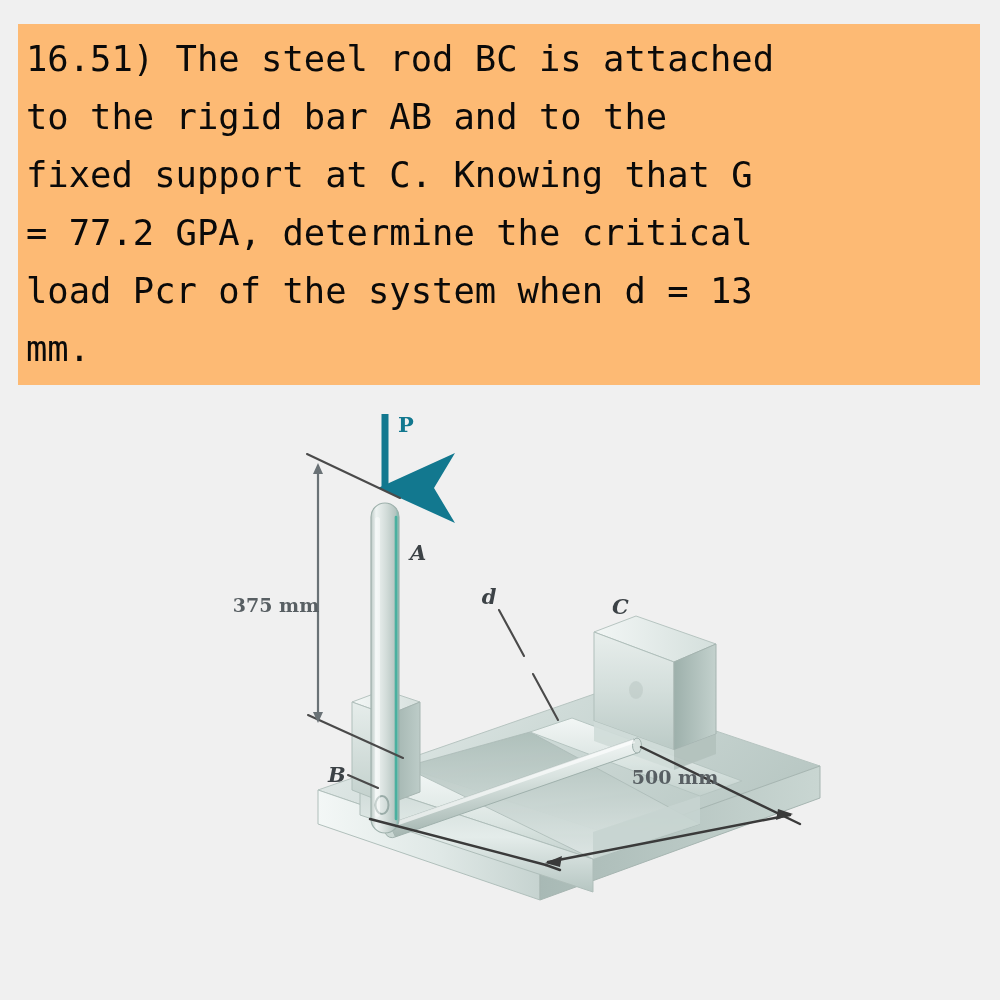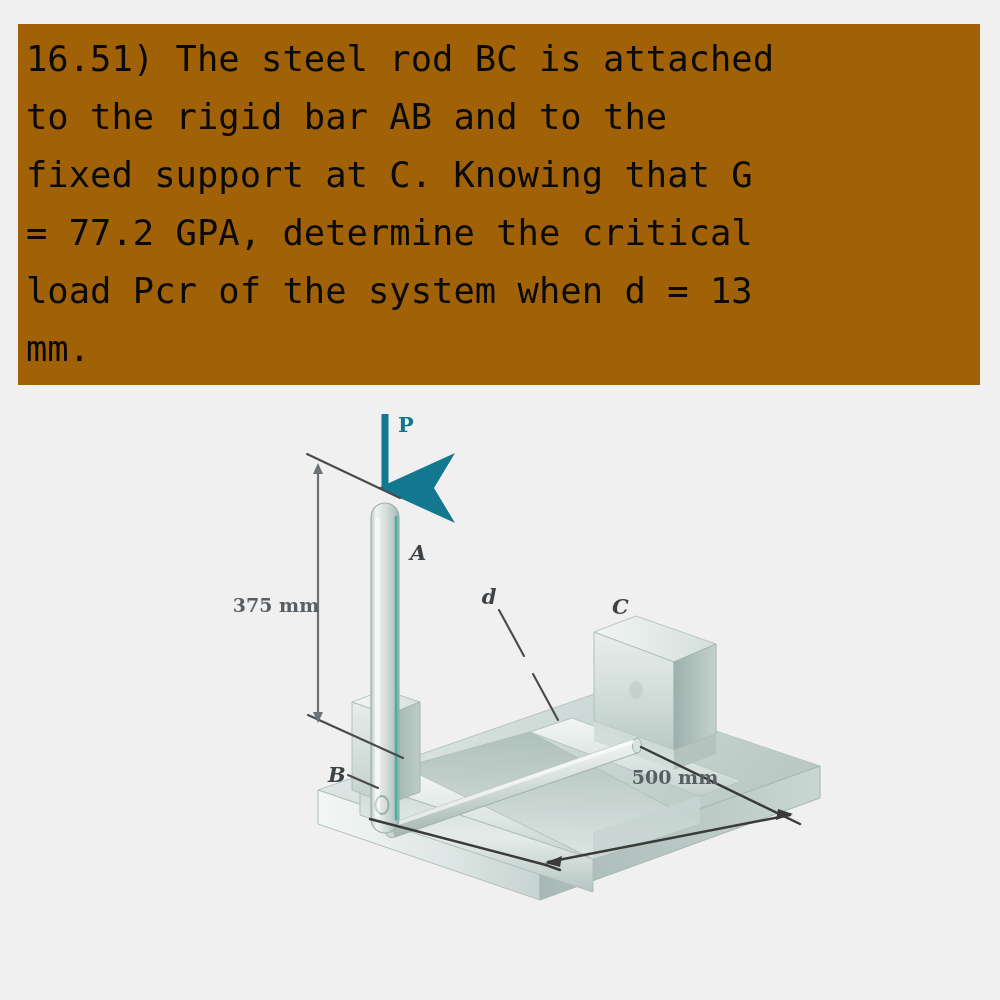"16.51) The steel rod BC" #problem-panel { background: #a16207 -> #fdba74 }
